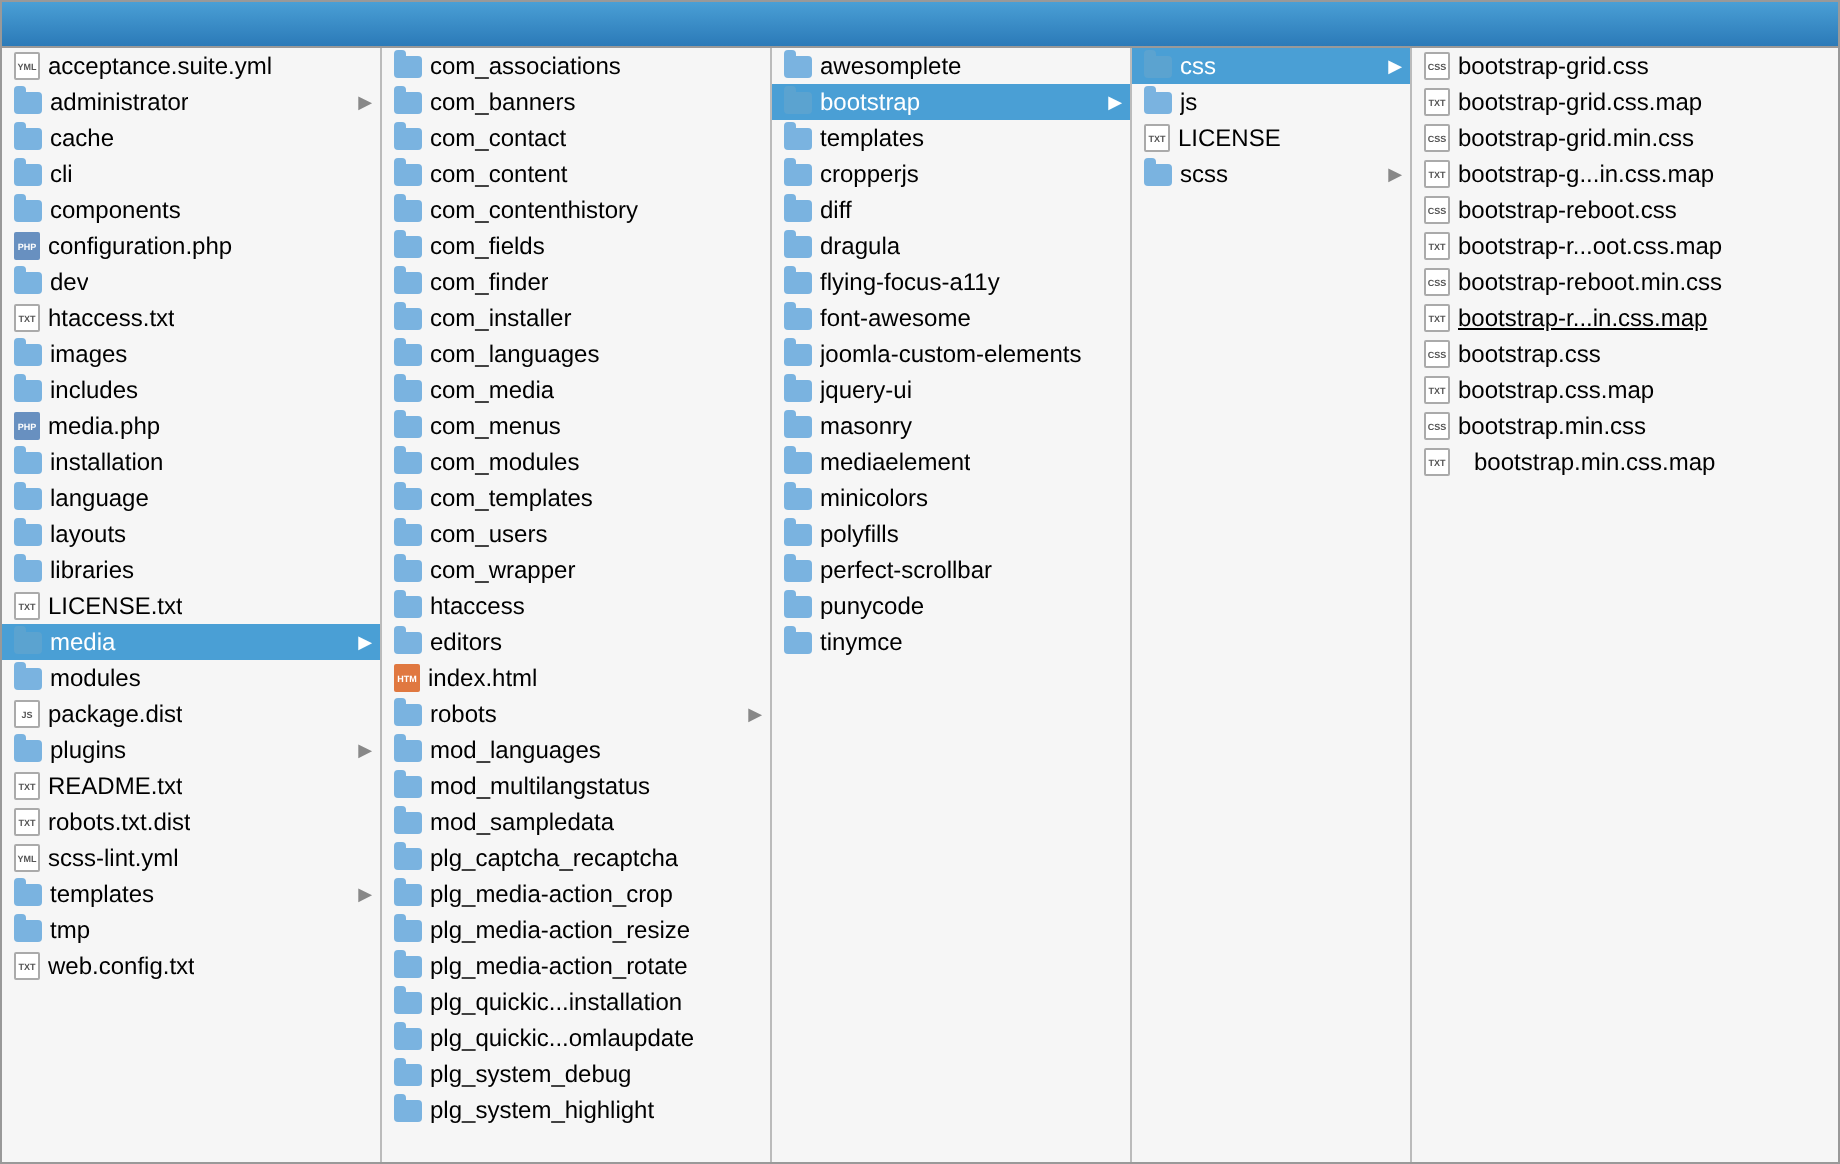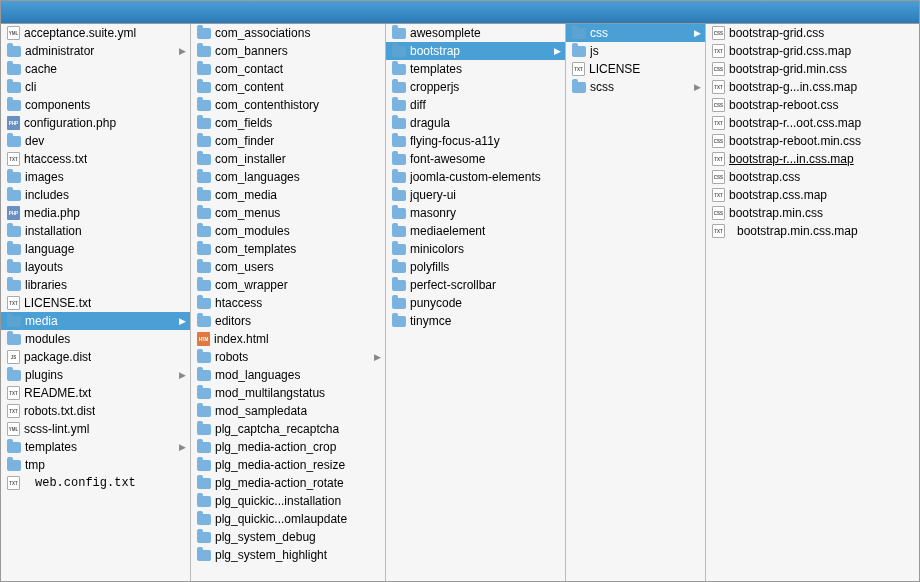"web.config.txt" span.item-label { font-family: Liberation Mono, monospace -> none; margin-left: 15px -> 4px }
